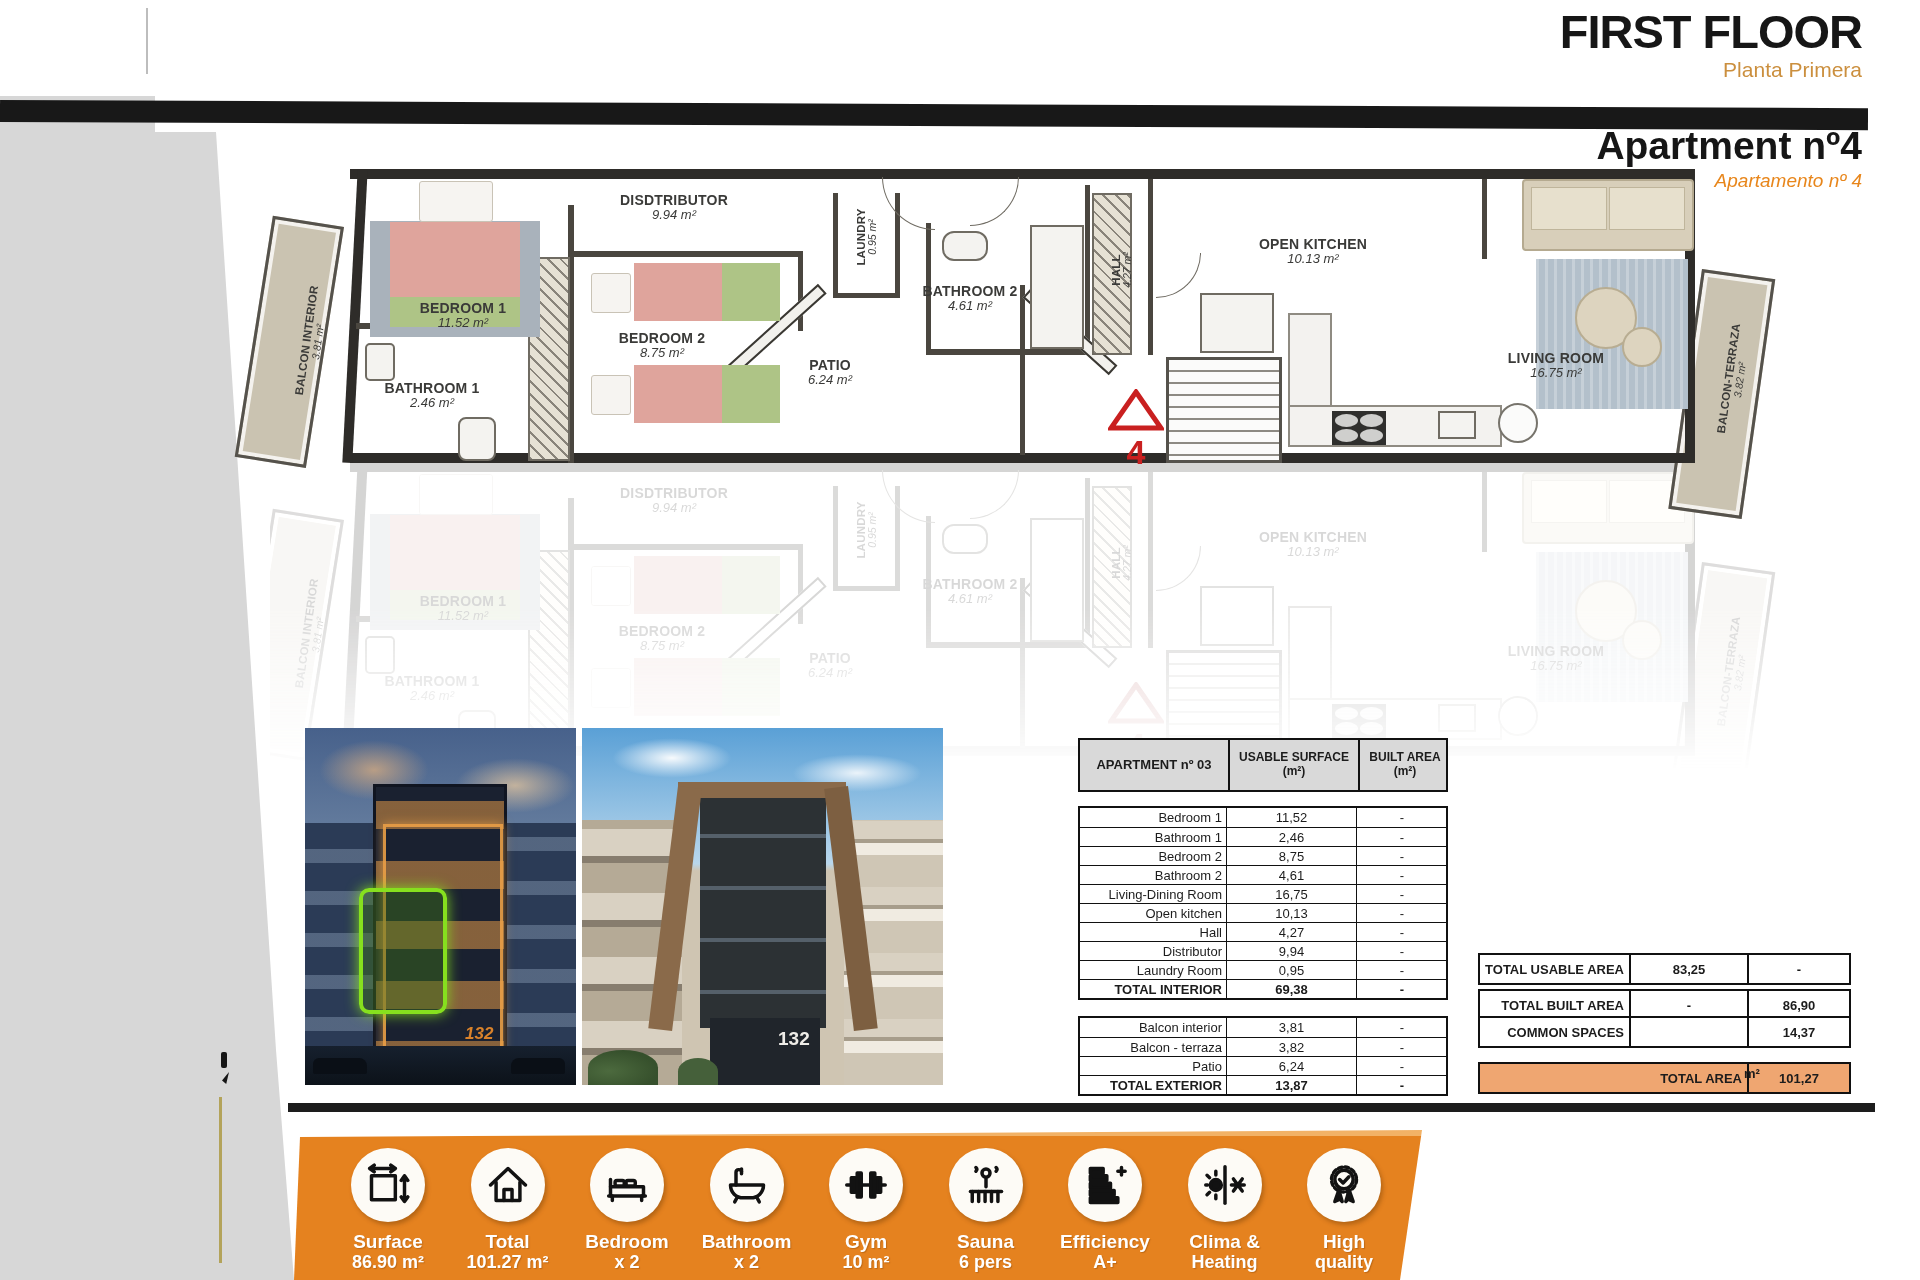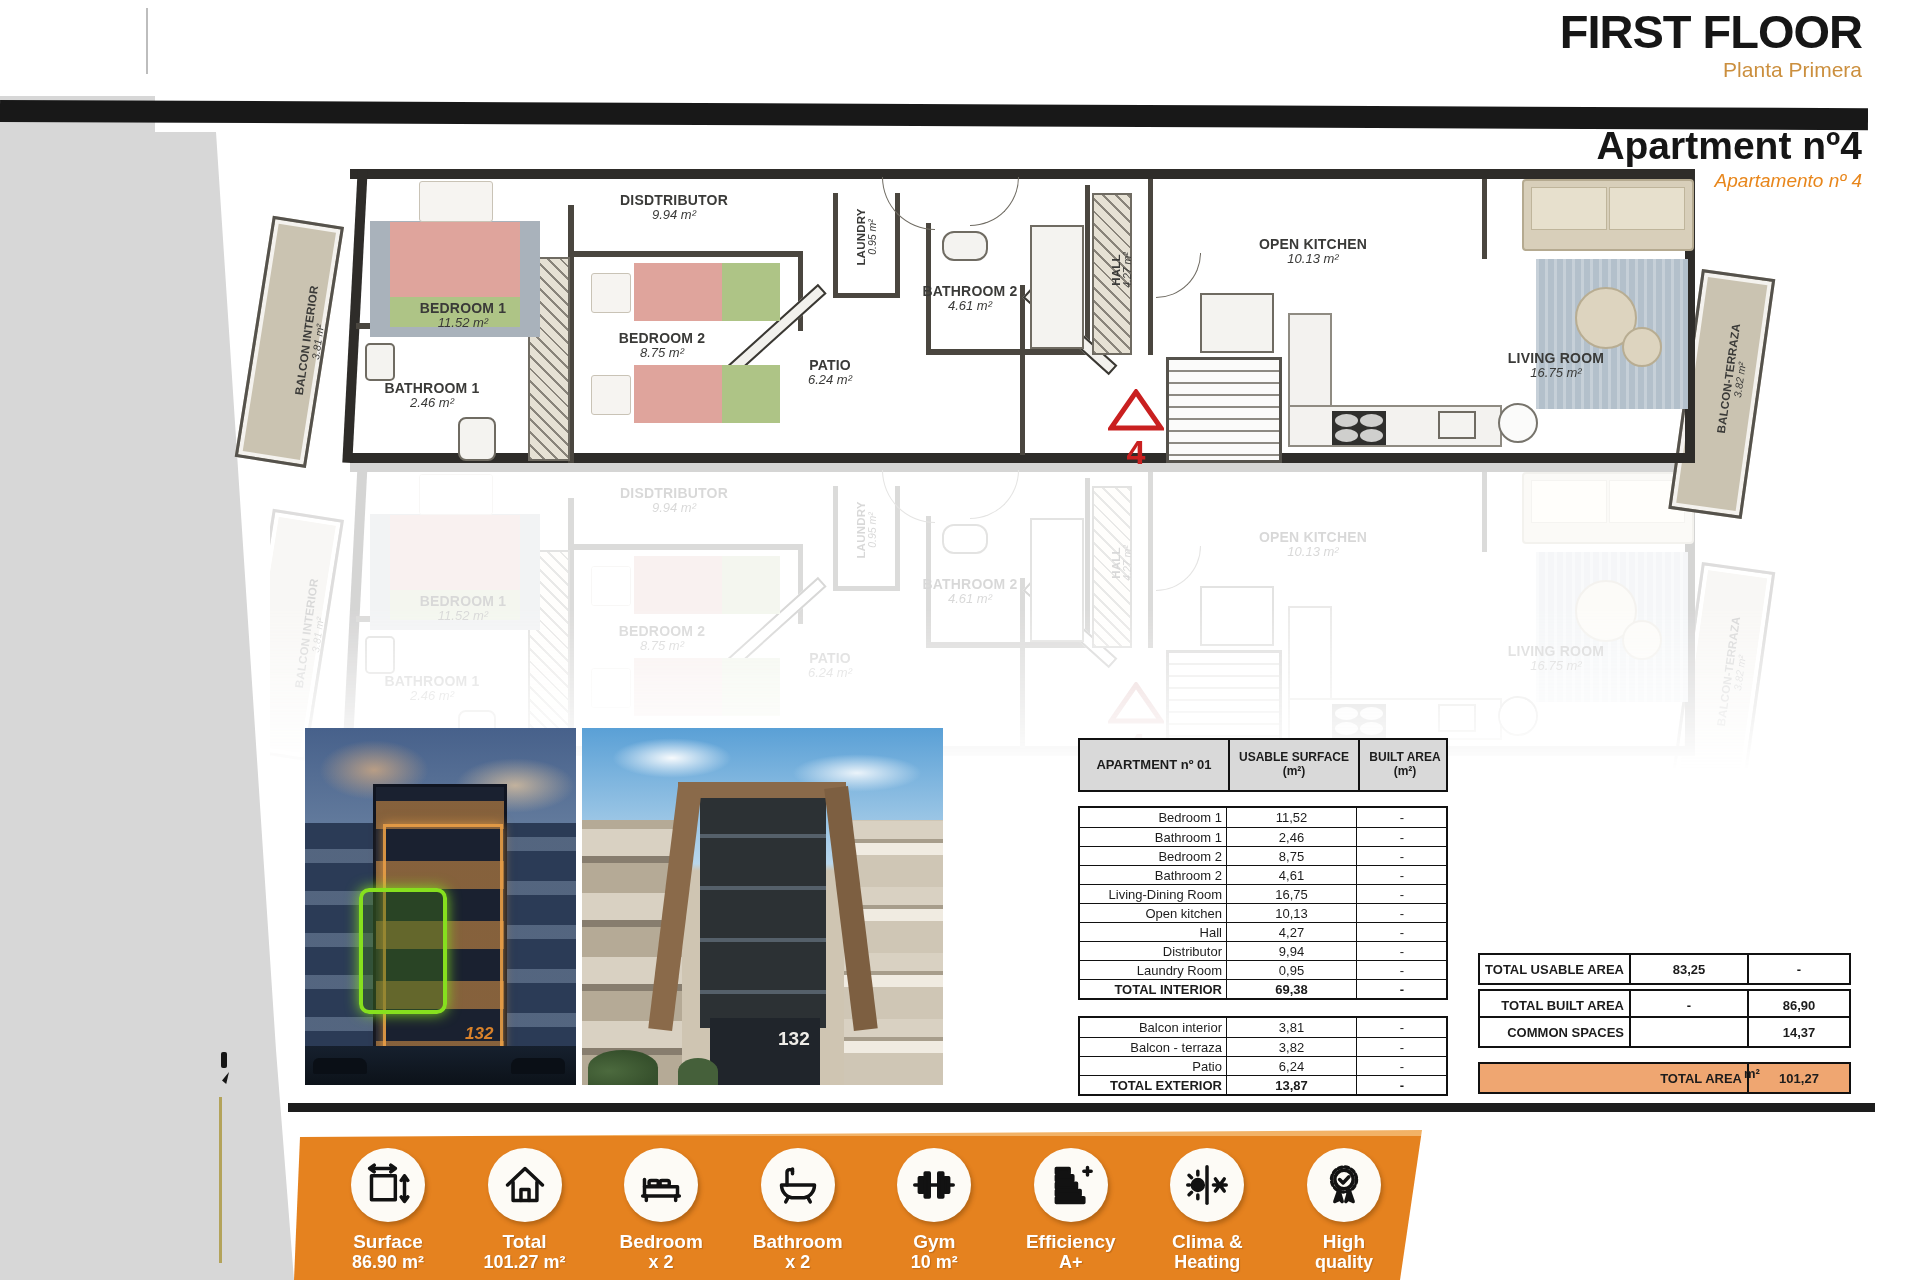"APARTMENT nº 01" div { text: 01 -> 03 }
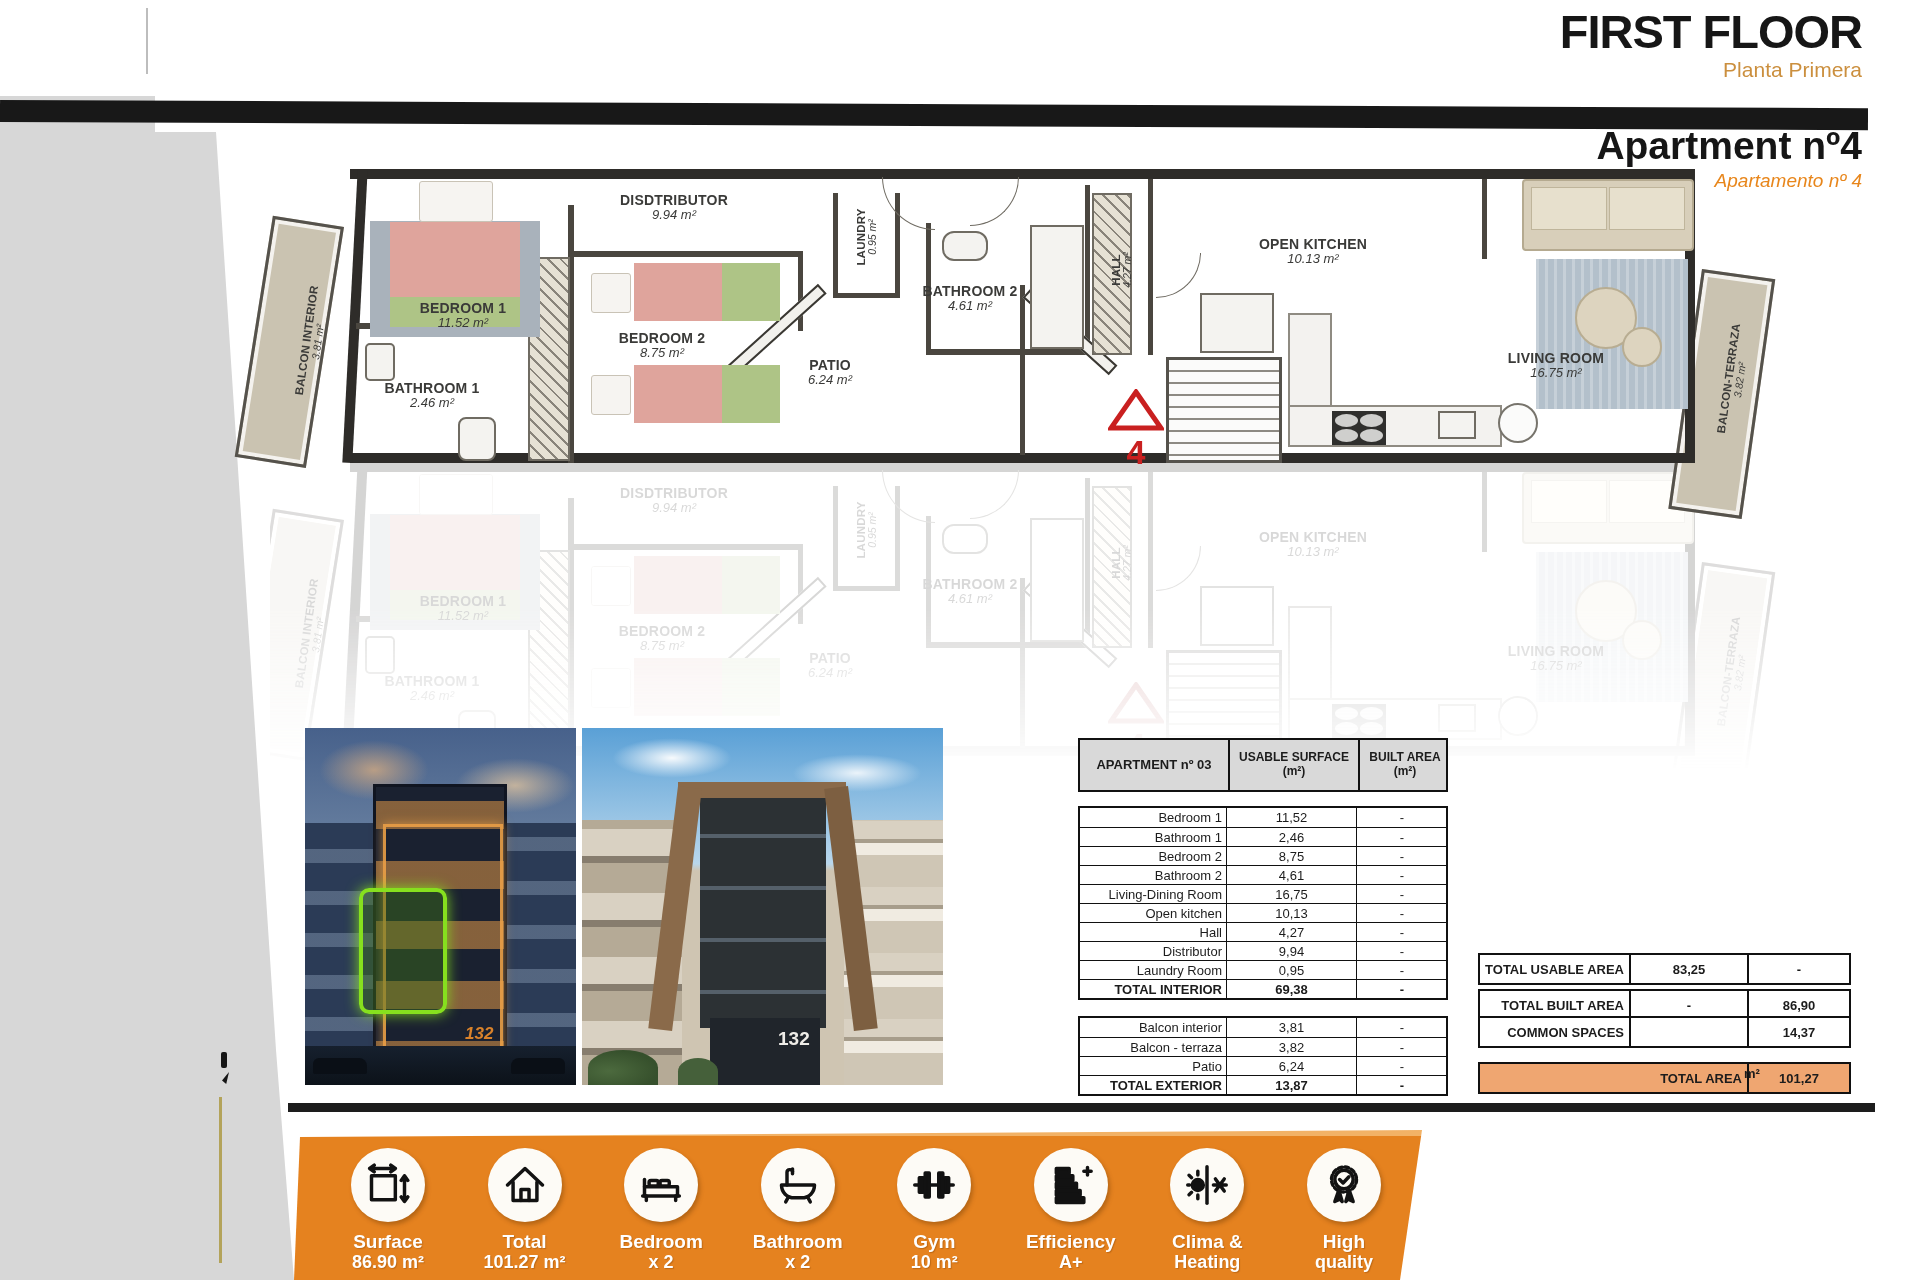"Sauna" div.feat { html: none -> <div> <div> <svg> <circle></circle> <path></path> <path></path> <path></path> <path></path> </svg> </div> <div>Sauna</div> <div>6 pers</div> </div> }
